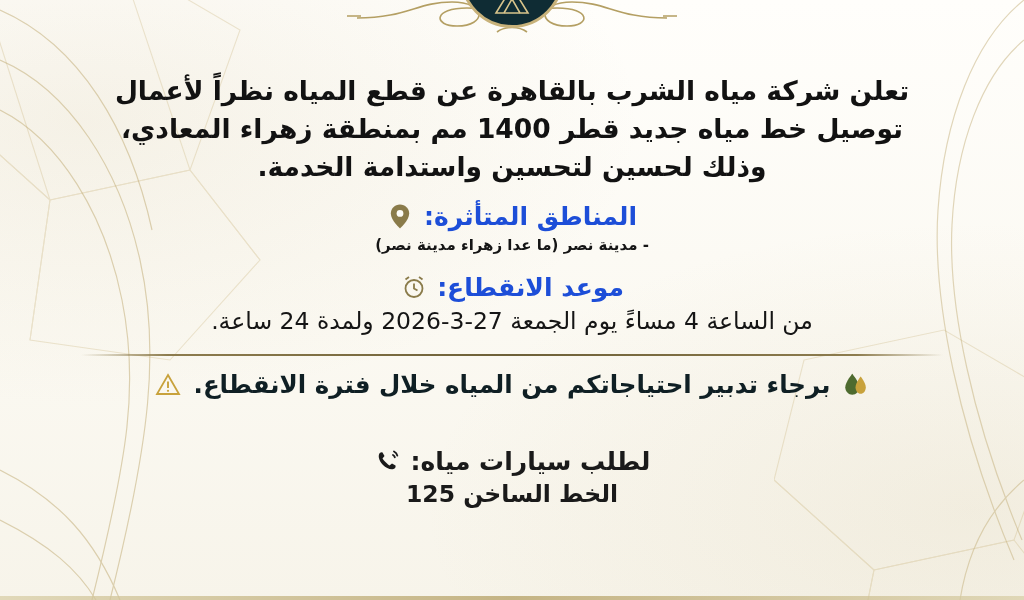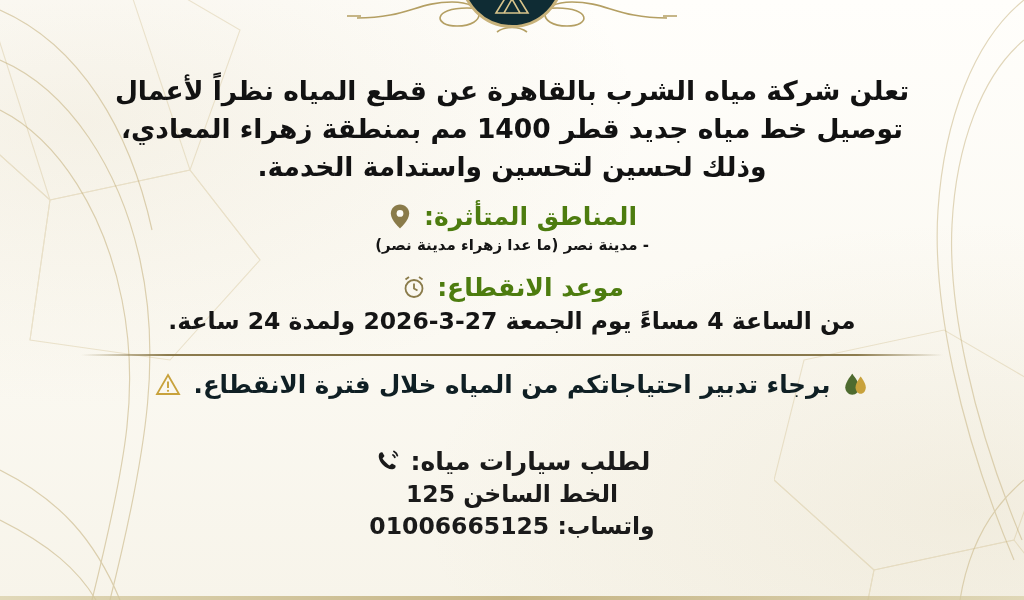"المناطق المتأثرة:" .section-head { color: #4d7c0f -> #1d4ed8 }
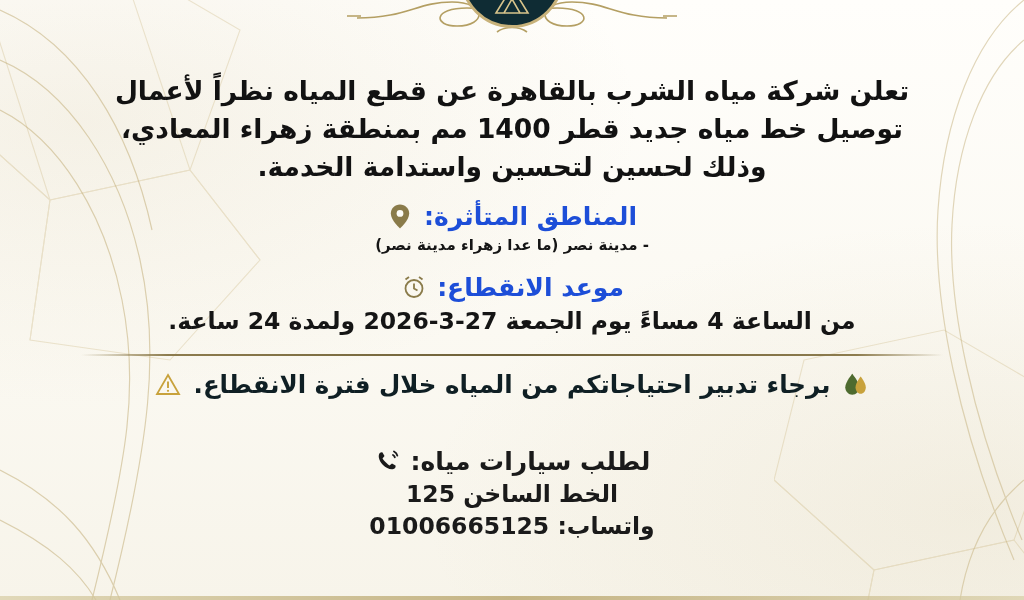"من الساعة 4 مساءً يوم" .timing-lines { font-weight: bold -> normal }
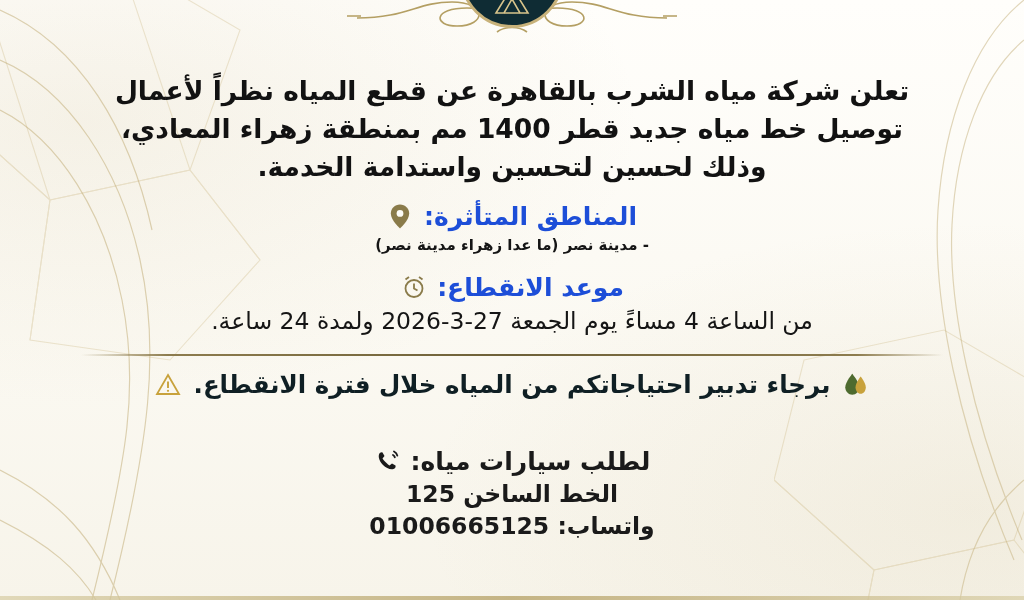"واتساب: 01006665125" div { html: <div>واتساب: 01006665125</div> -> none }
